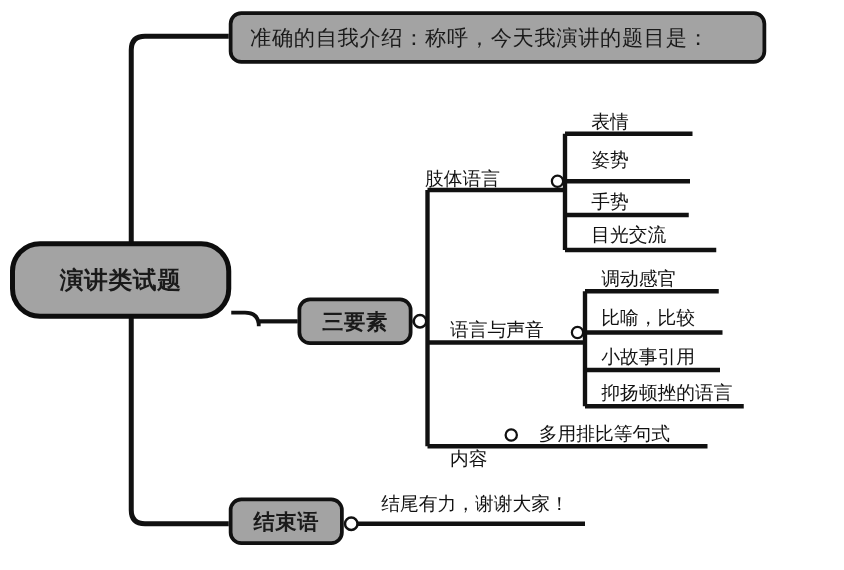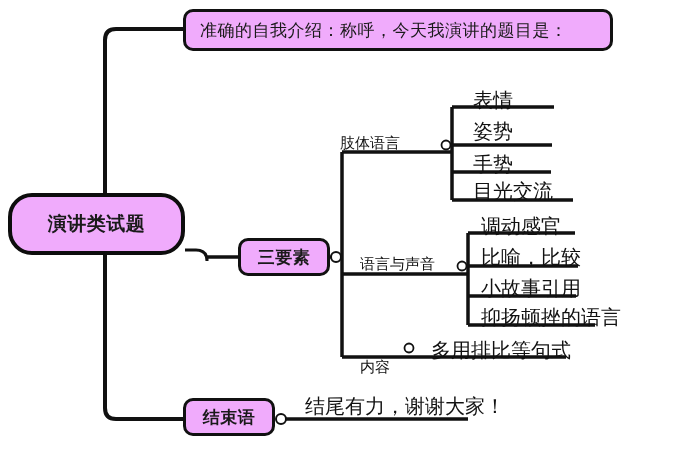"准确的自我介绍：称呼，今天我演讲的题目是：" .node { background: #f0abfc -> #a3a3a3 }
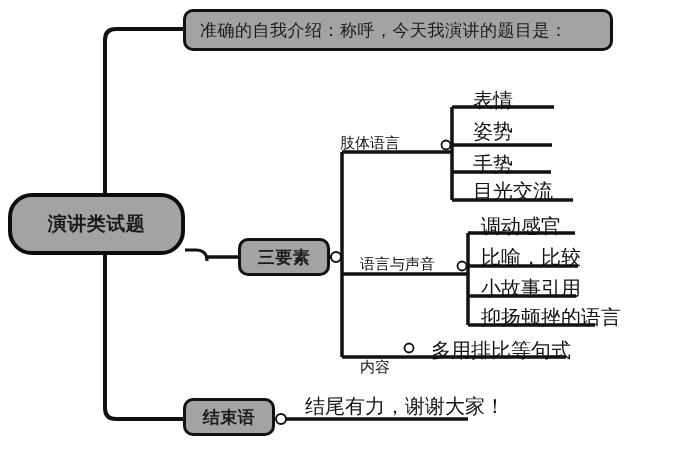"表情" .label.leaf { font-size: 20px -> 15px }
